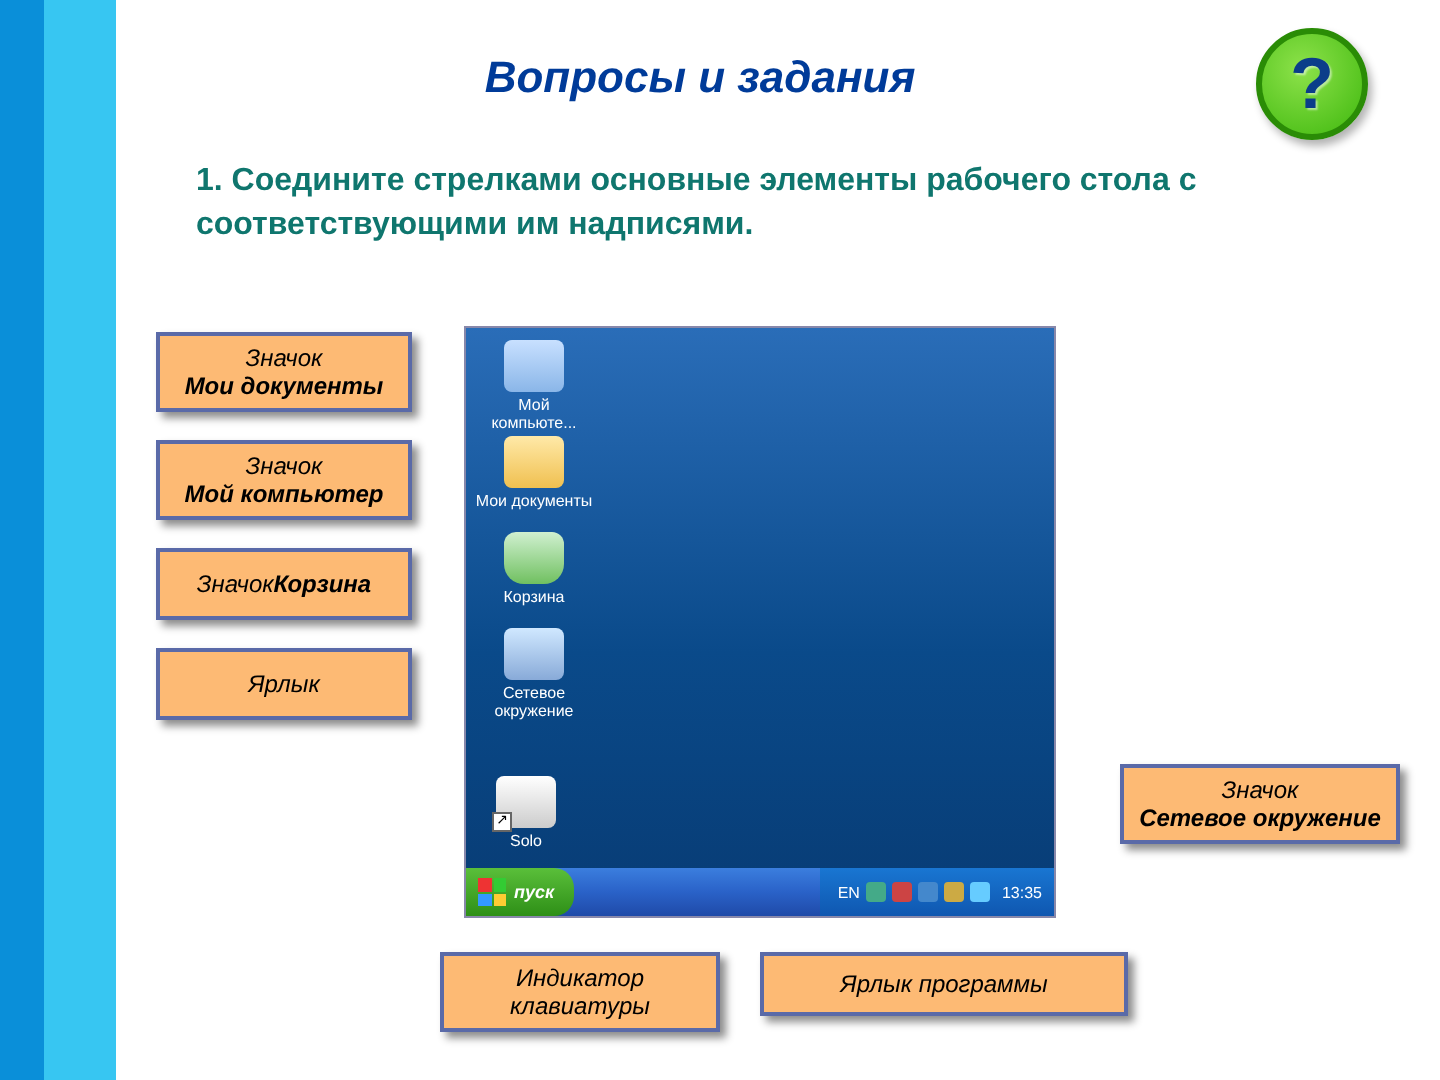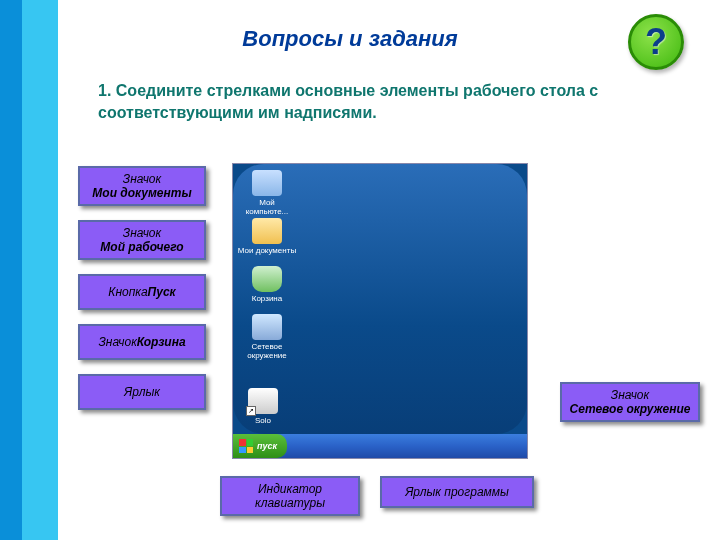"Значок" .label-box { background: #8b5cf6 -> #fdba74 }
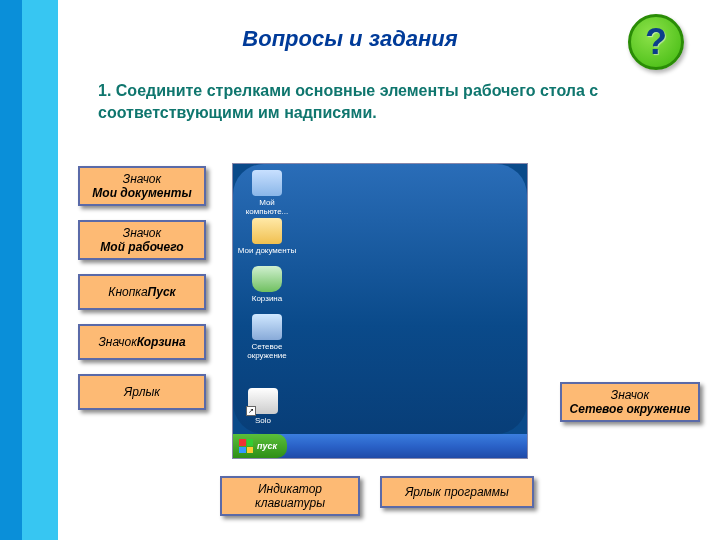"Мой компьюте..." .desk-wall { border-radius: 31px -> none }
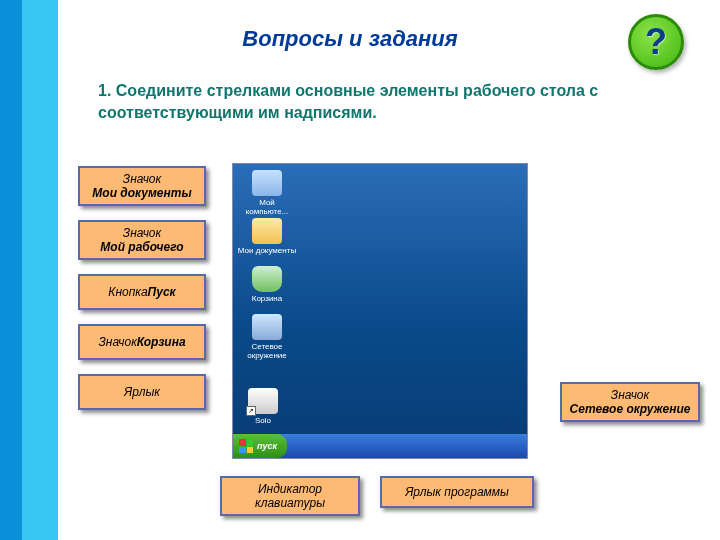"Мой рабочего" span.bold { text: рабочего -> компьютер }
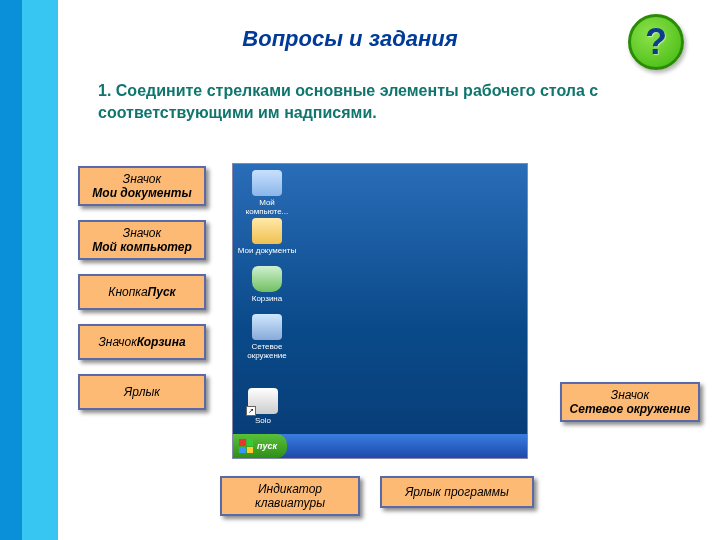"Кнопка" div.label-box { html: <div> <span>Кнопка </span> <span>Пуск</span> </div> -> none }
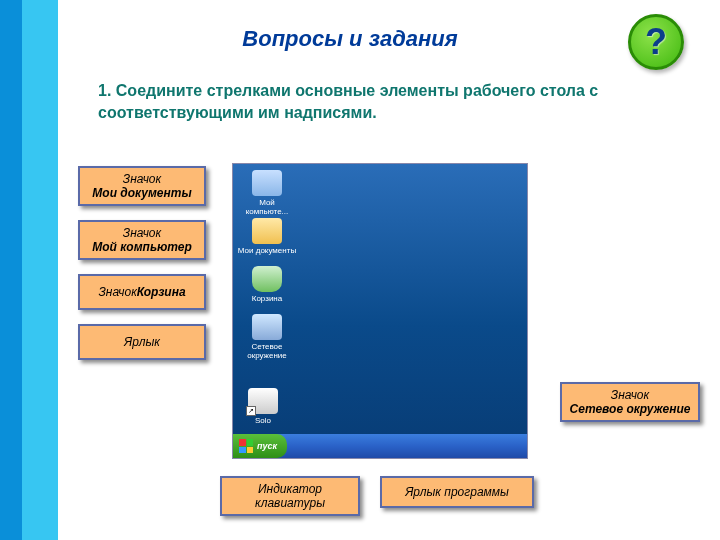"EN" div.tray { html: none -> <div> <span>EN</span> <span></span> <span></span> <span></span> <span></span> <span></span> <span>13:35</span> </div> }
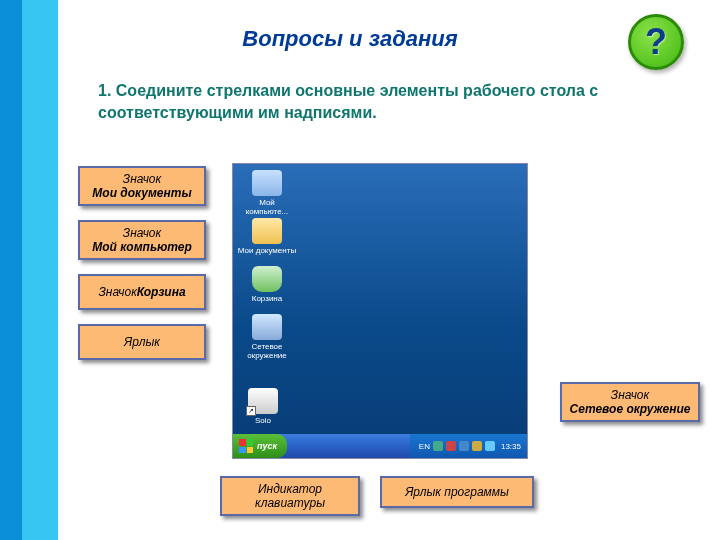"Ярлык программы" .bottom-shortcut { width: 154px -> 184px }
